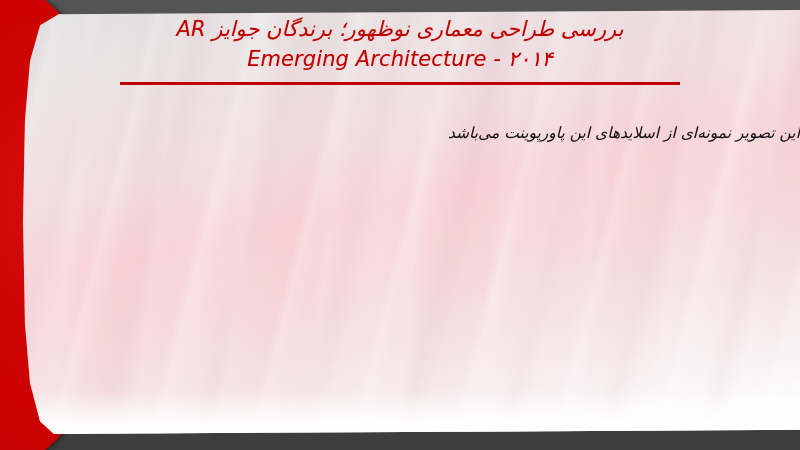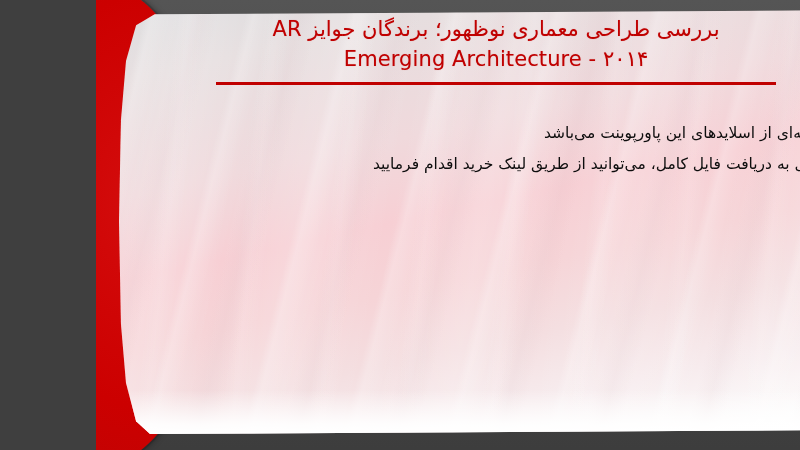"بررسی طراحی معماری نوظهور؛ برندگان" .slide { font-style: none -> italic; width: 704px -> 800px }
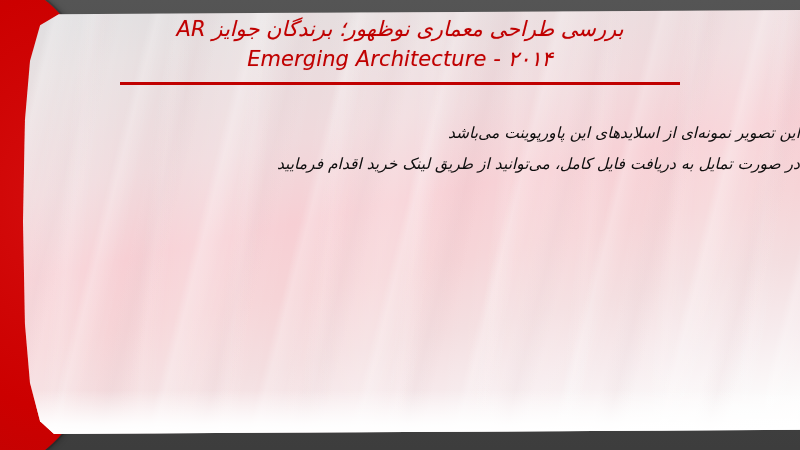"در صورت تمایل به دریافت" div.body-line { html: <div>در صورت تمایل به دریافت فایل کامل، می‌توانید از طریق لینک خرید اقدام فرمایید</div> -> none }
